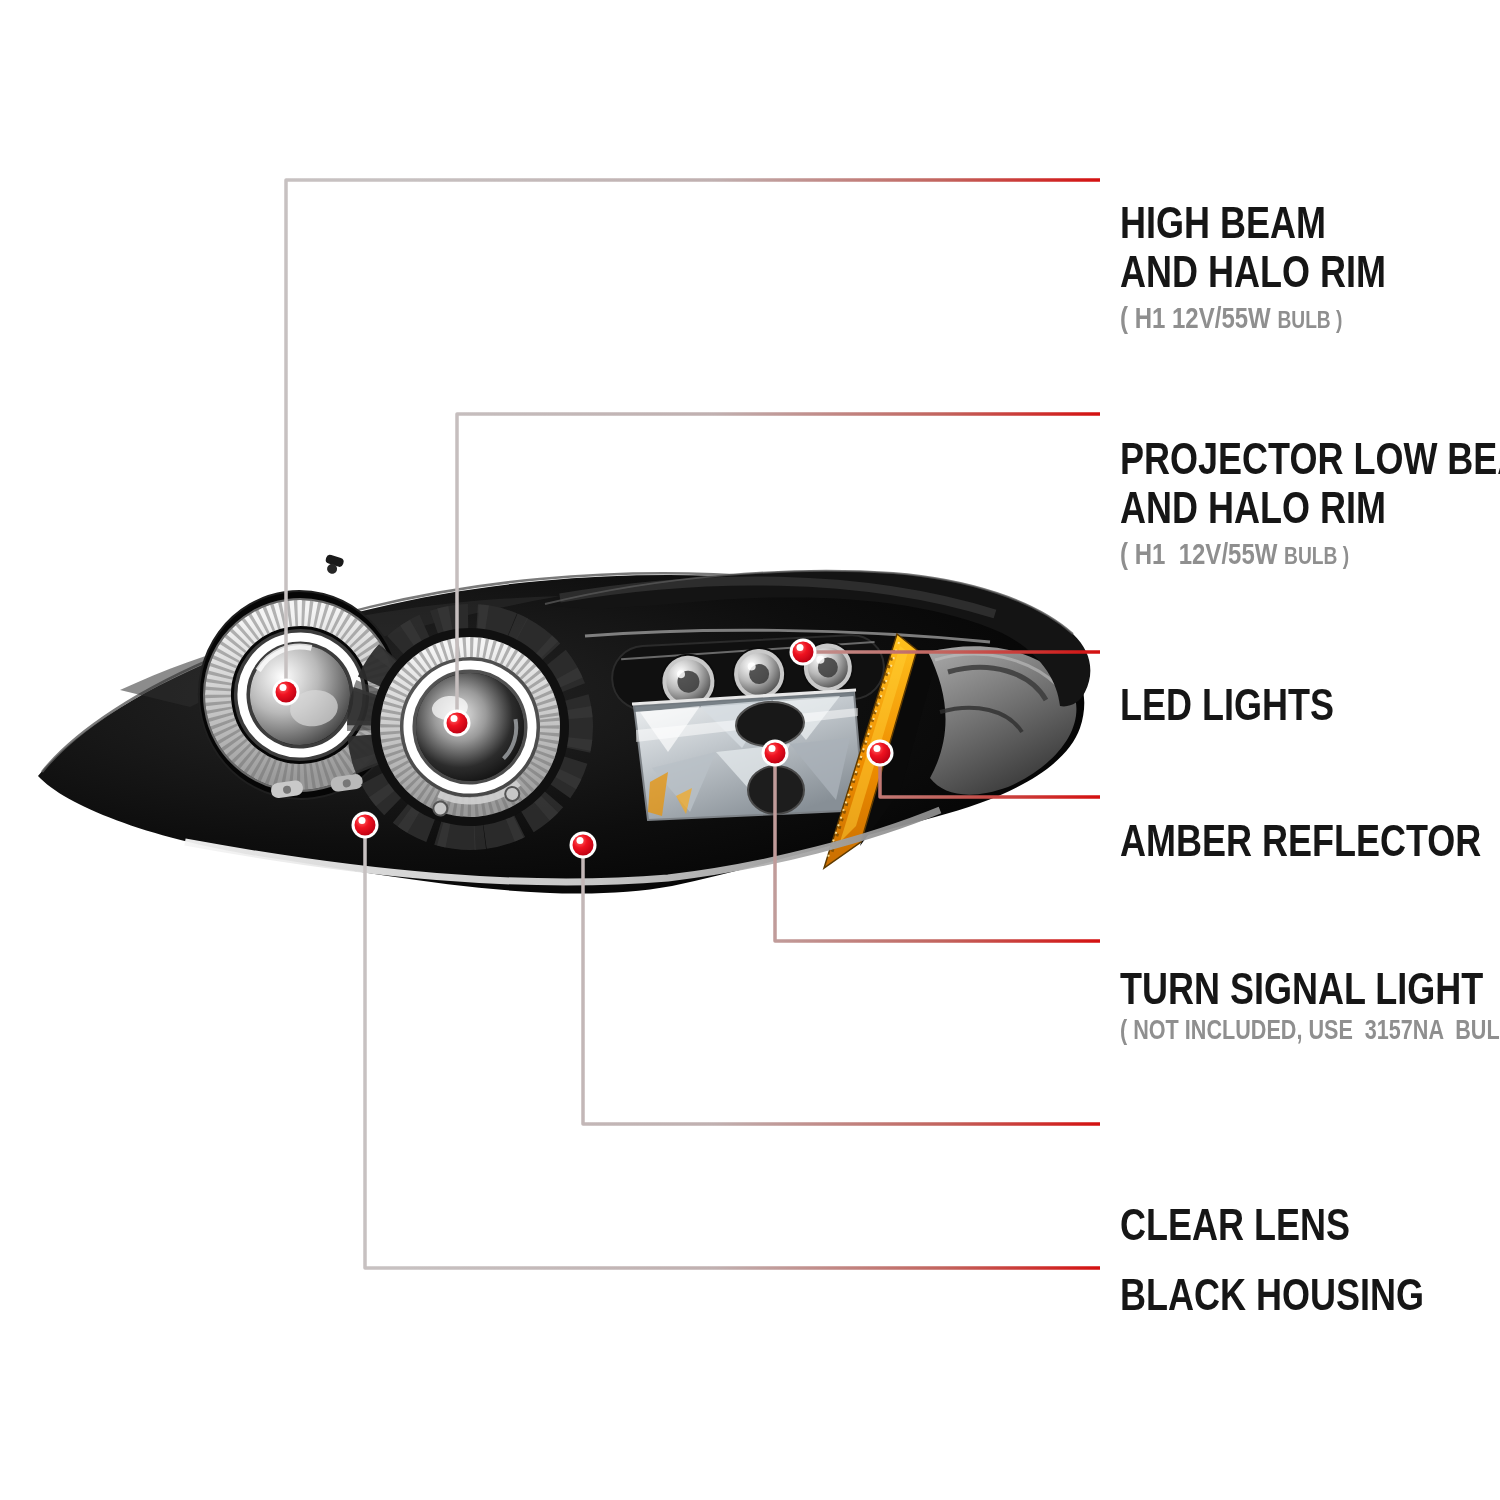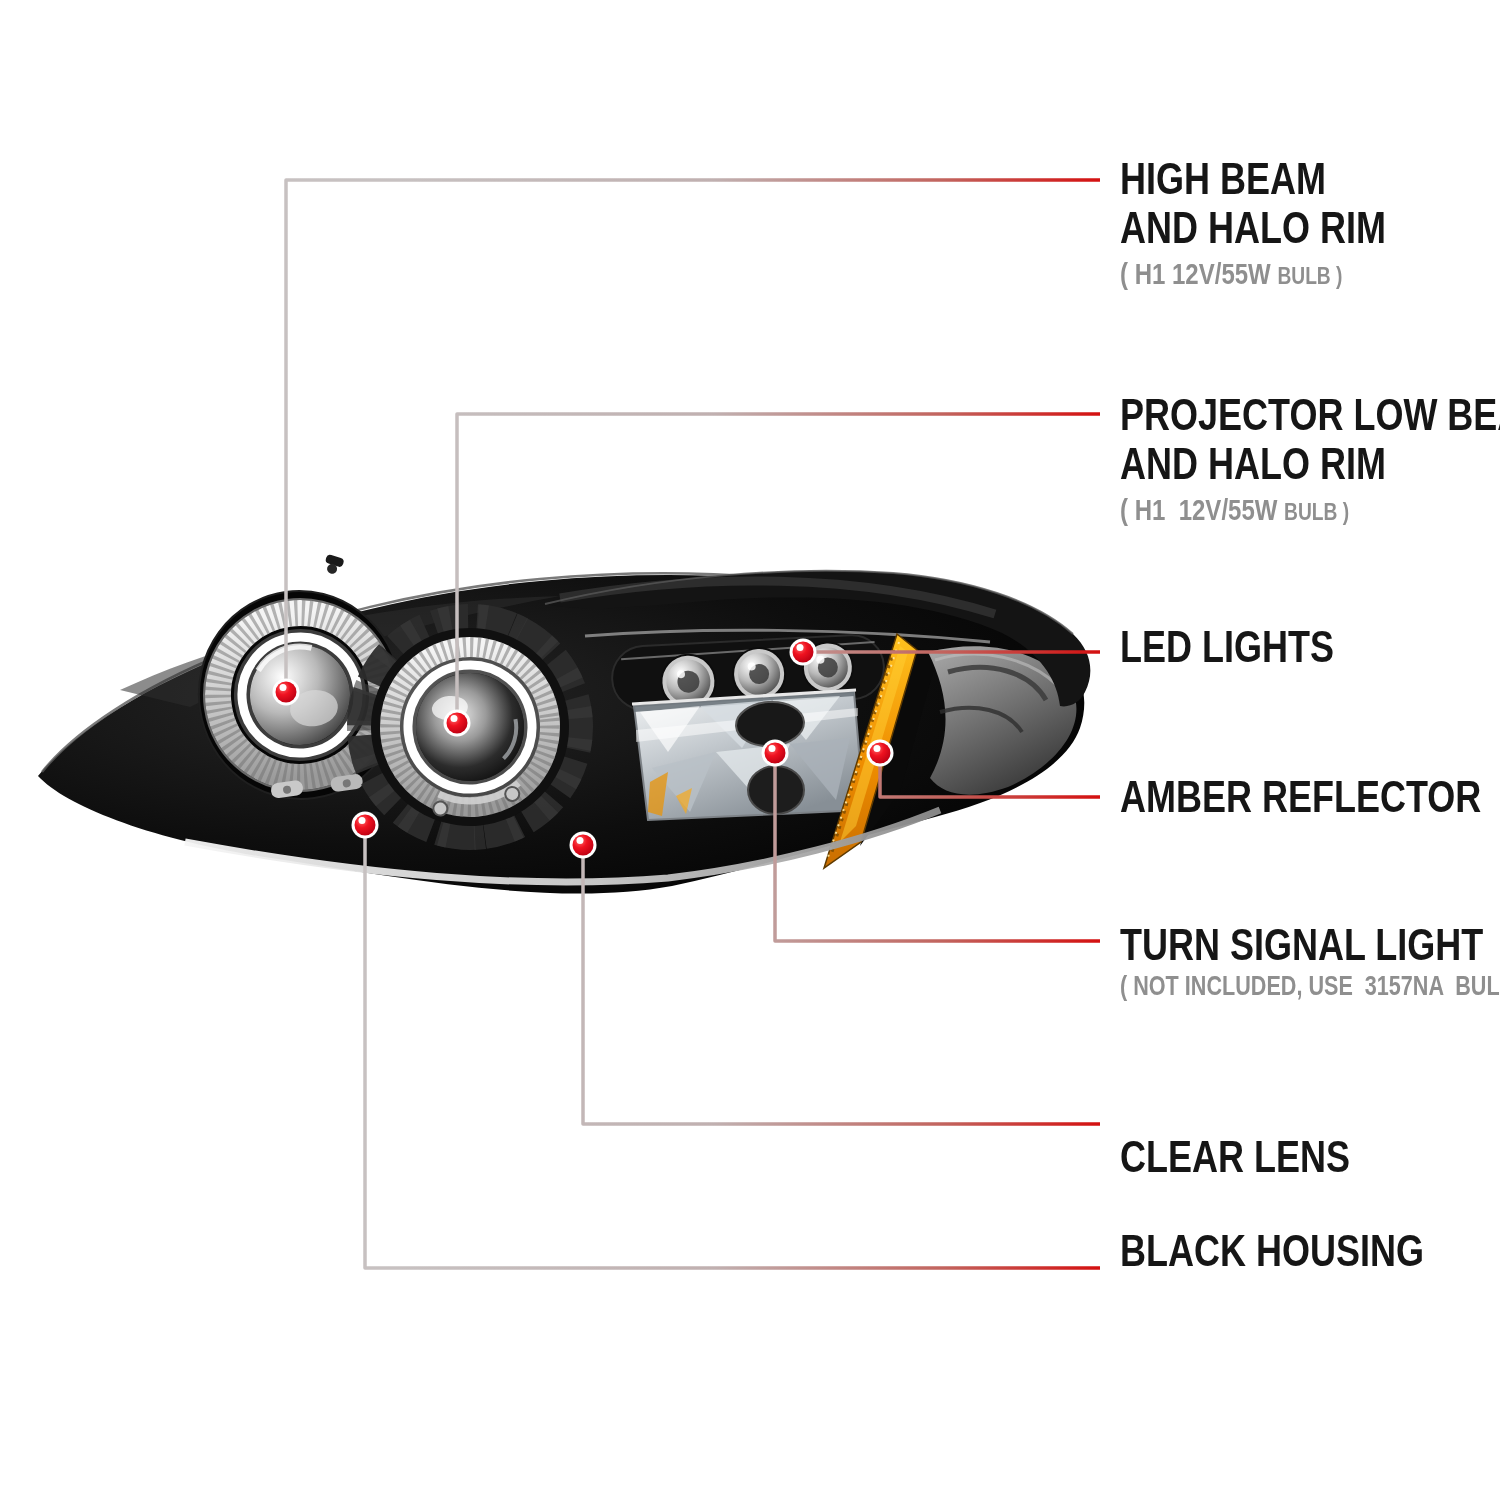"HIGH BEAM" .callout-label { margin-top: none -> 44px }
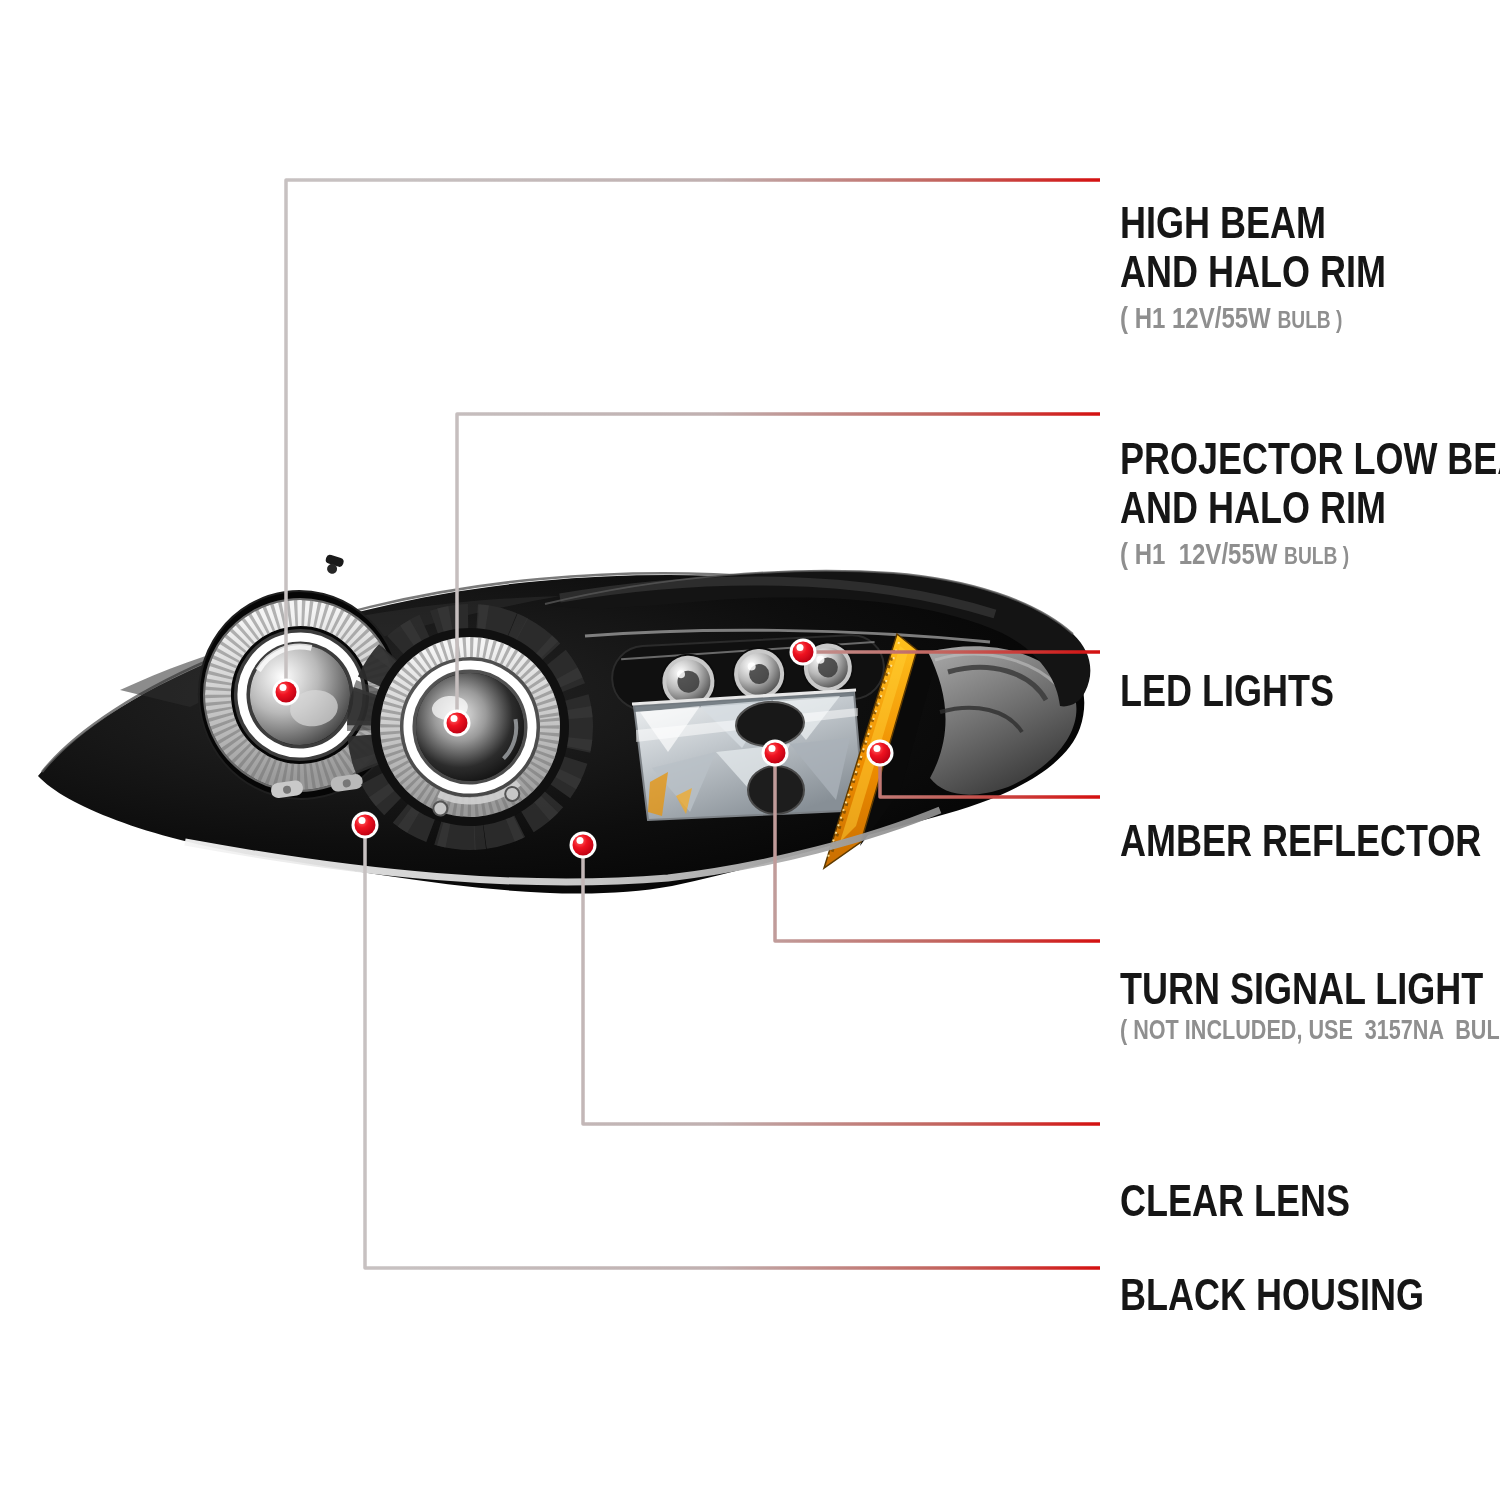"LED LIGHTS" div.callout-label { top: 622px -> 636px }
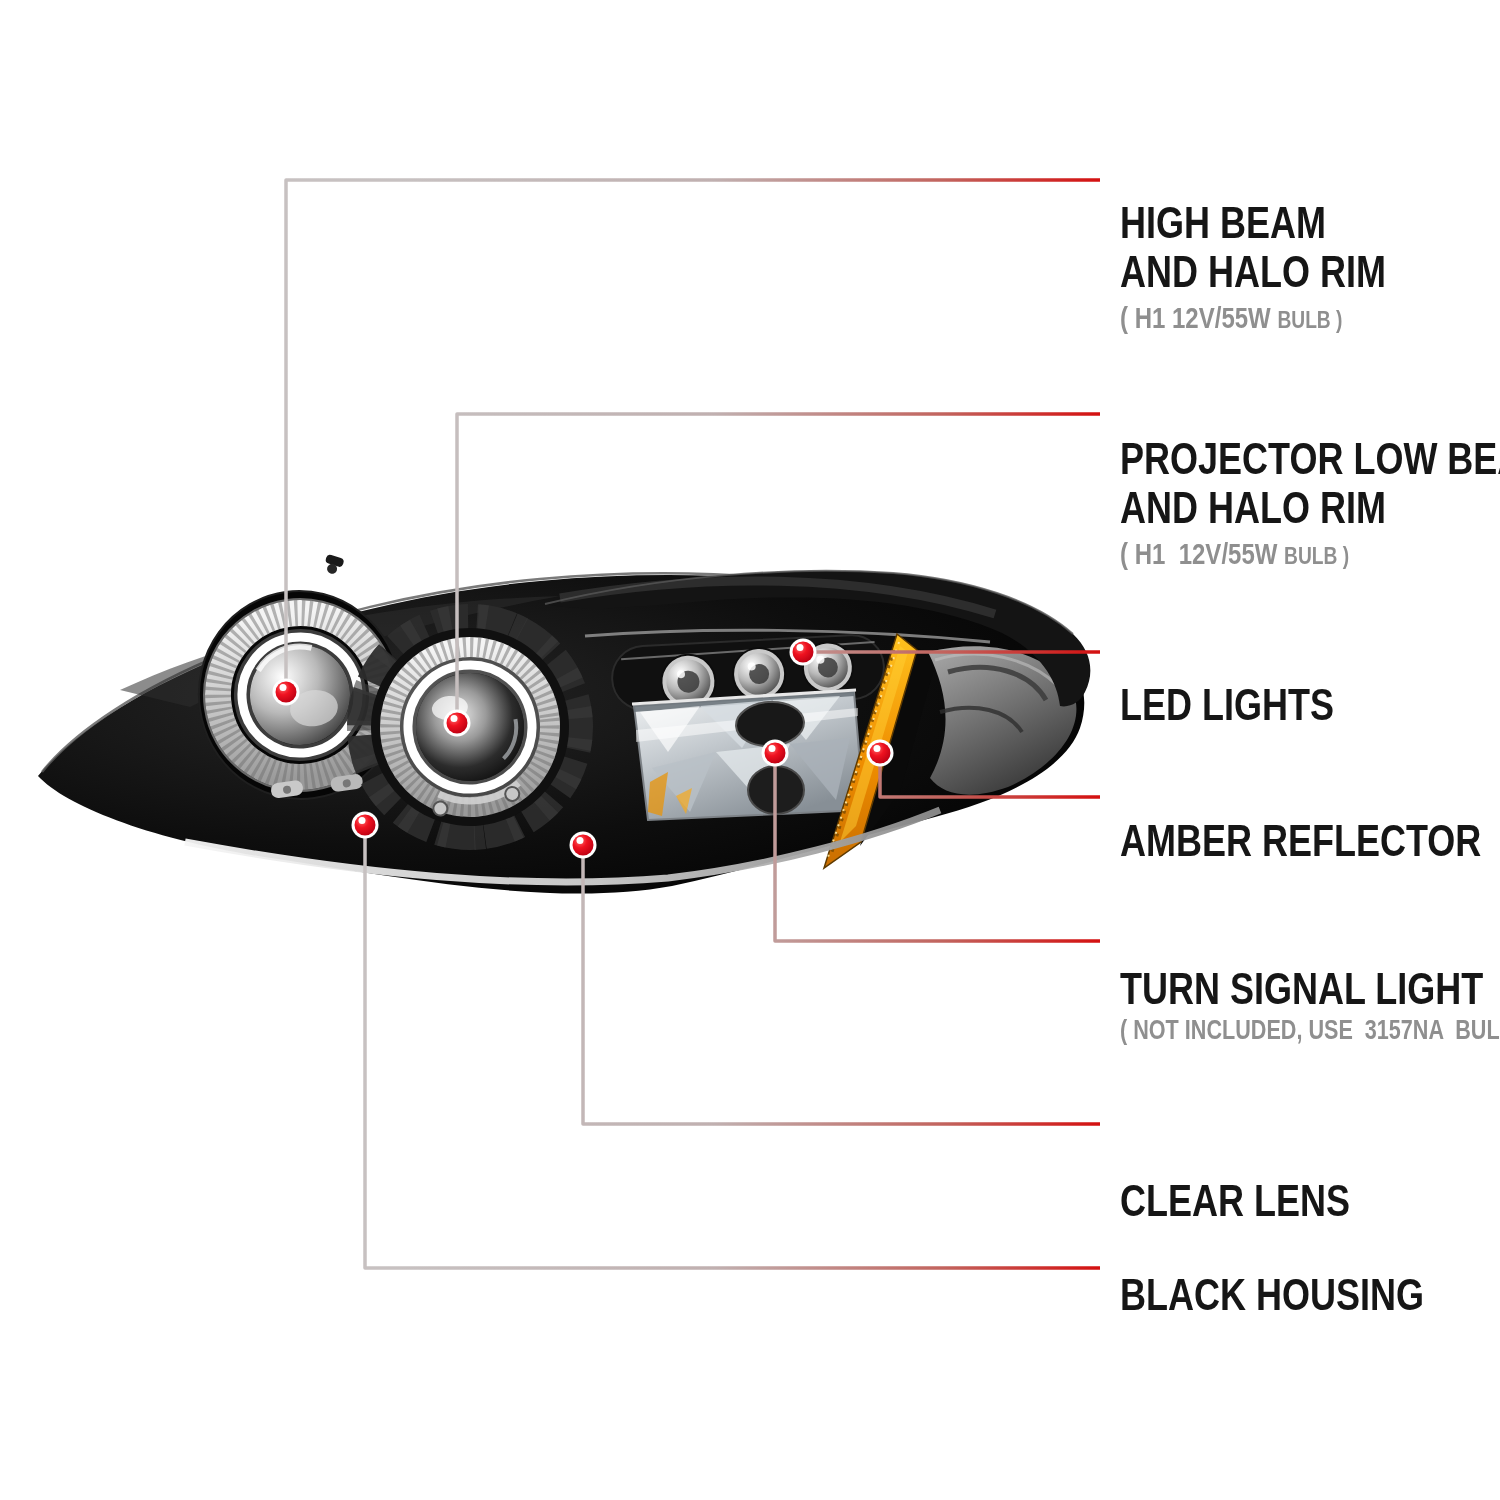"CLEAR LENS" div.callout-label { top: 1132px -> 1156px }
